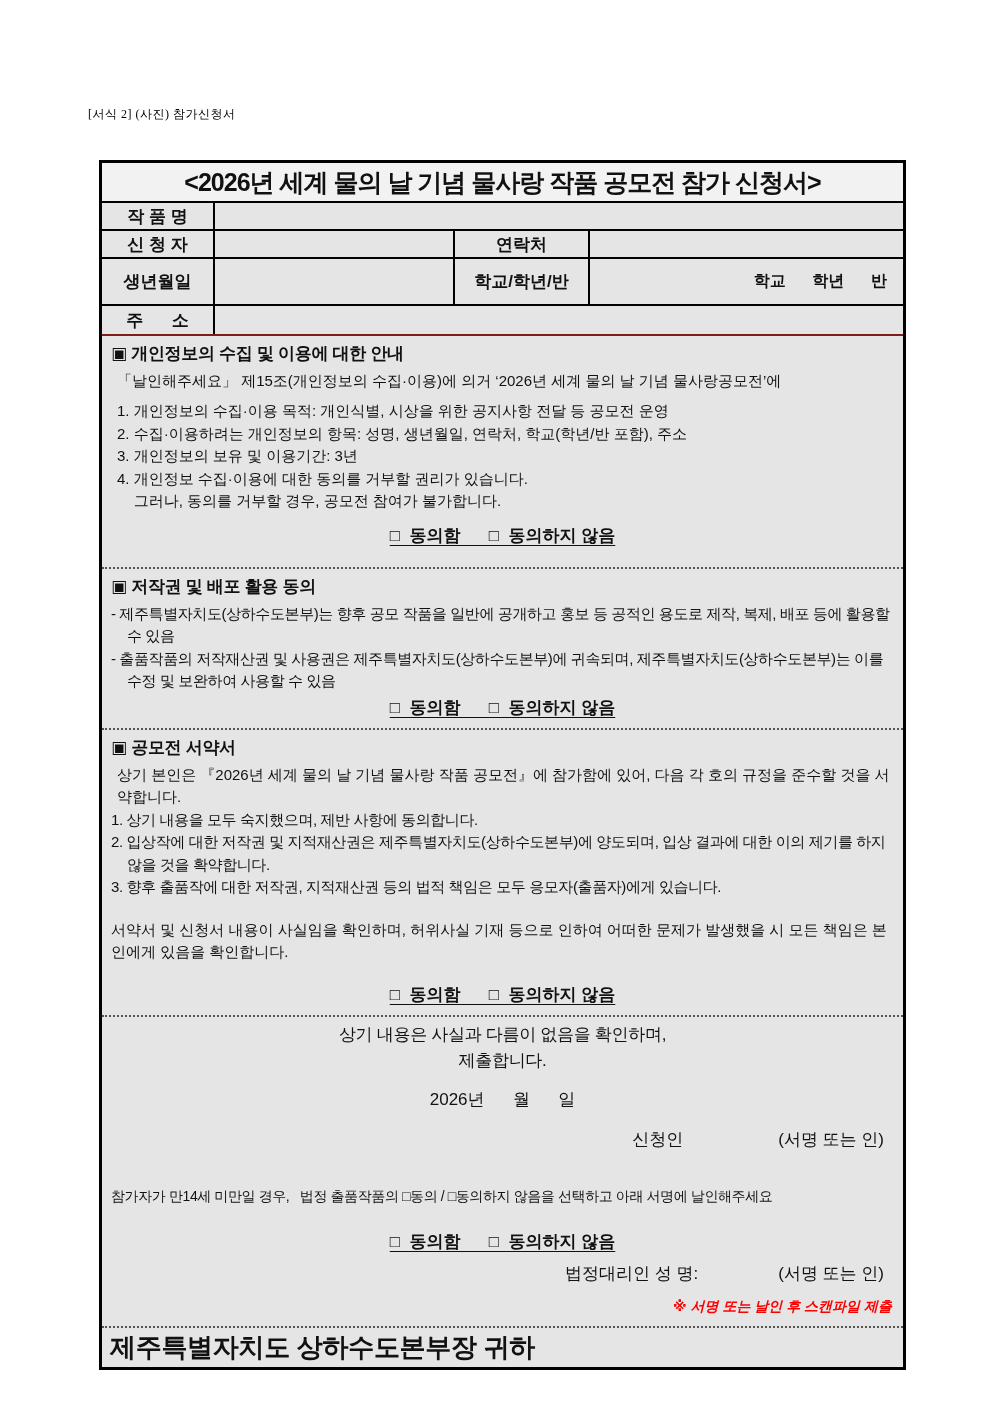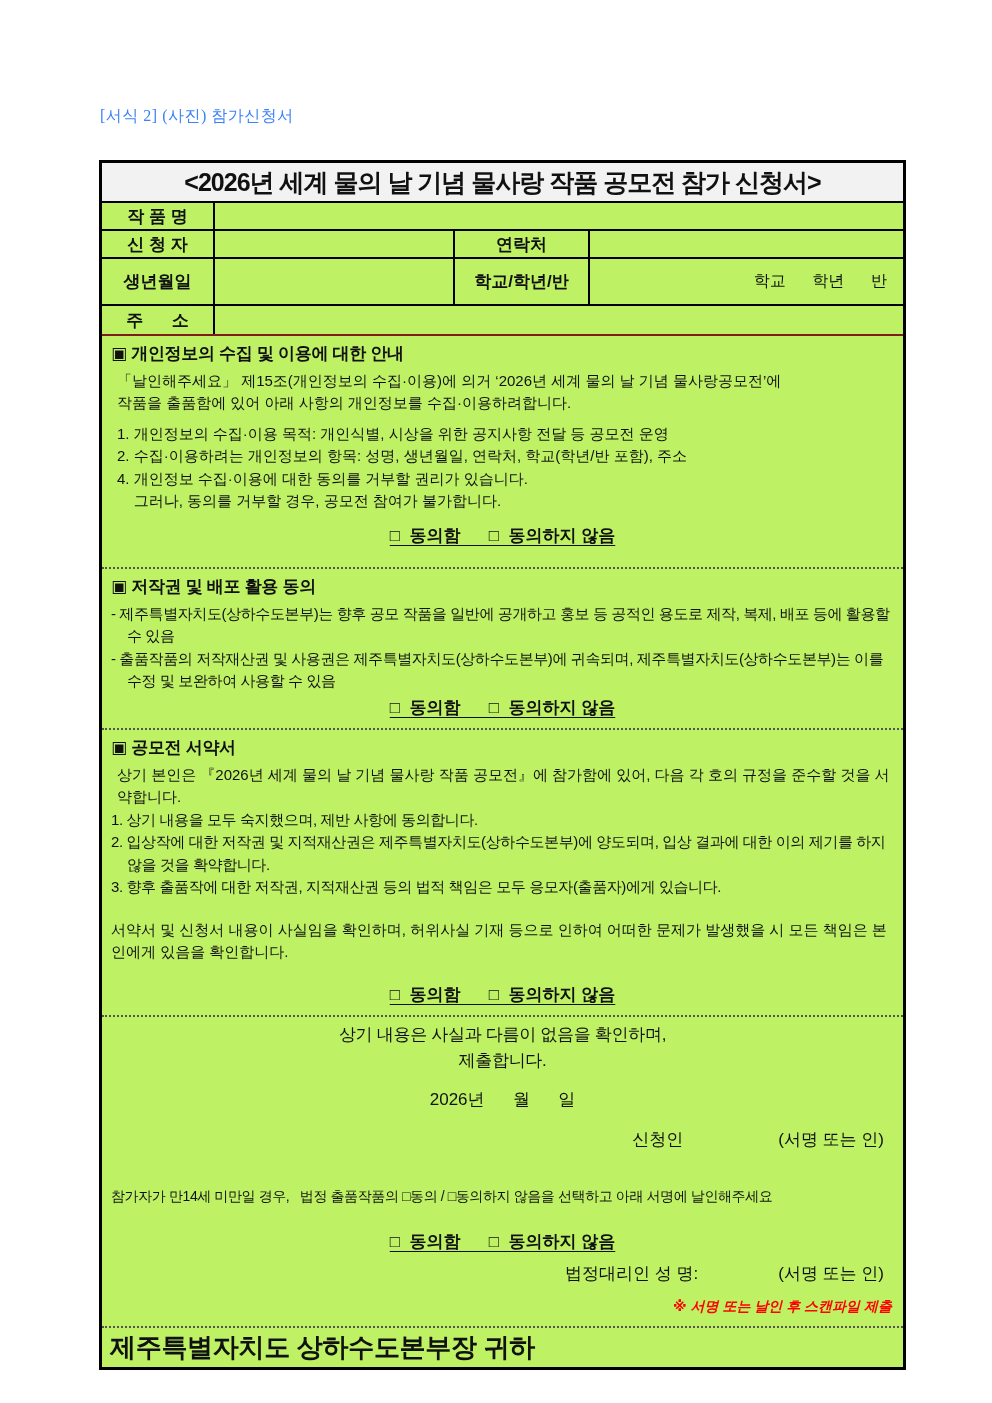"[서식 2] (사진) 참가신청서" .doc-label { color: #3b82f6 -> #000000; font-size: 16px -> 12px; margin-left: 12px -> none }
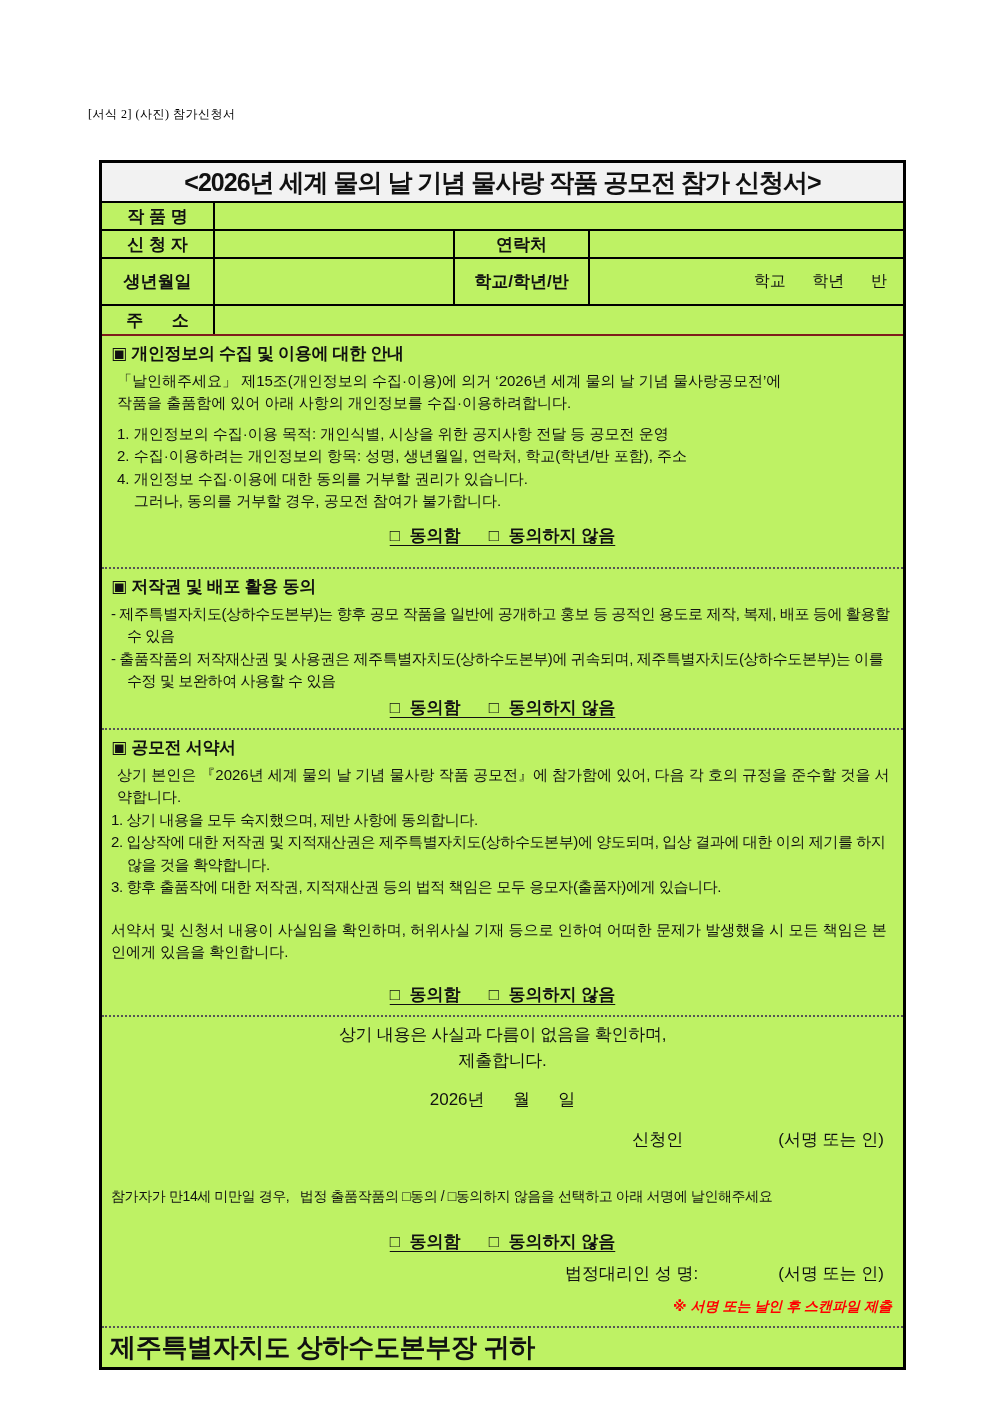"<2026년 세계 물의 날 기념" .form-table { background: #bef264 -> #e5e5e5 }
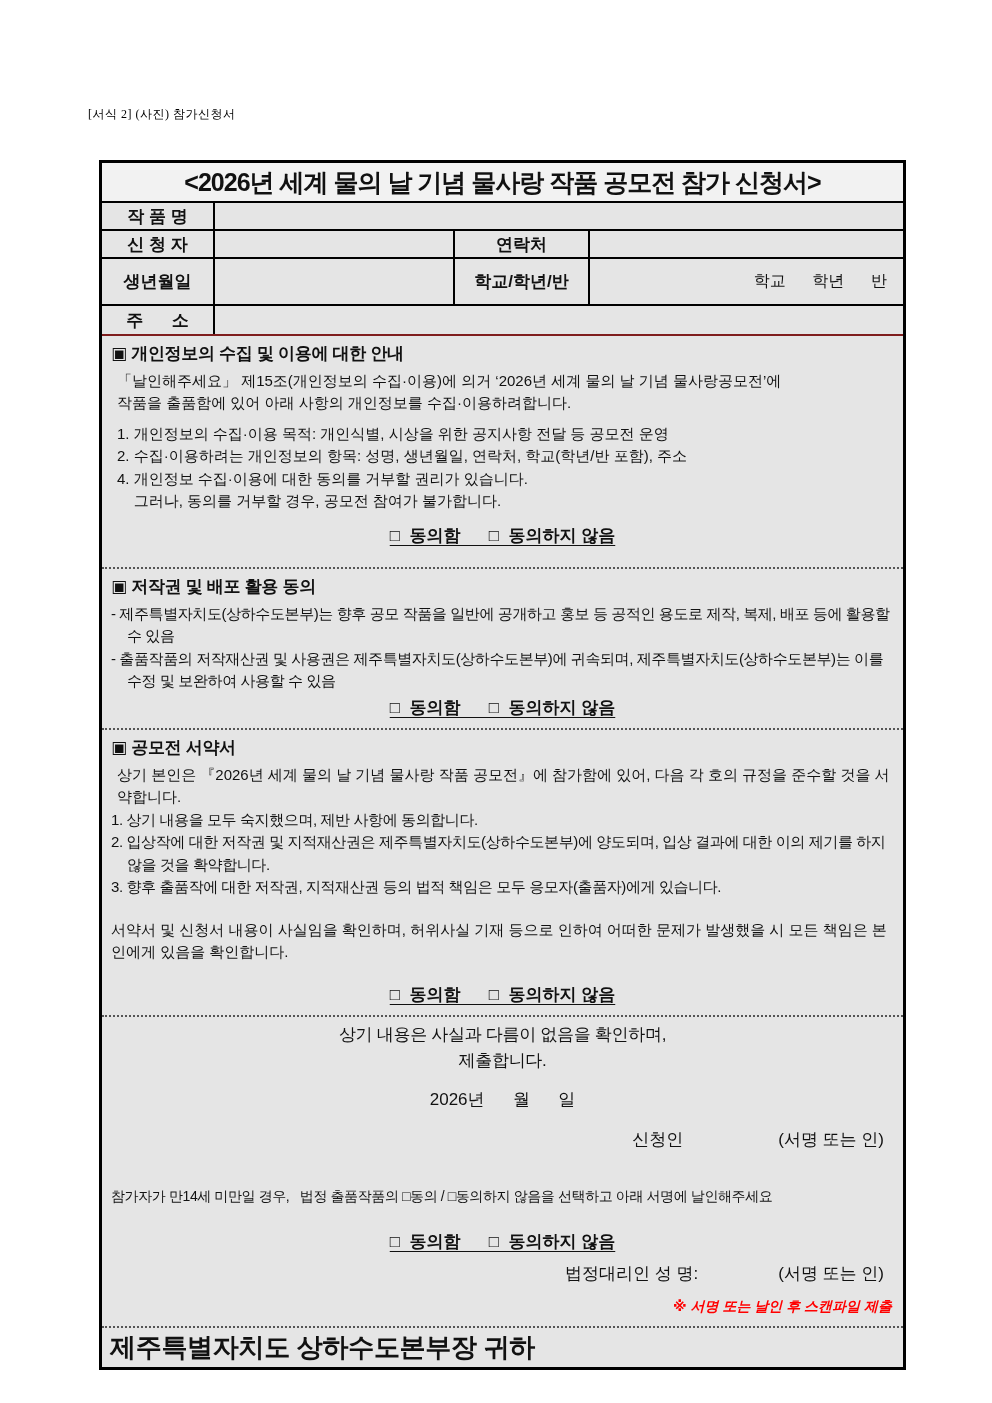"학교 학년 반" .cell { font-weight: none -> bold }
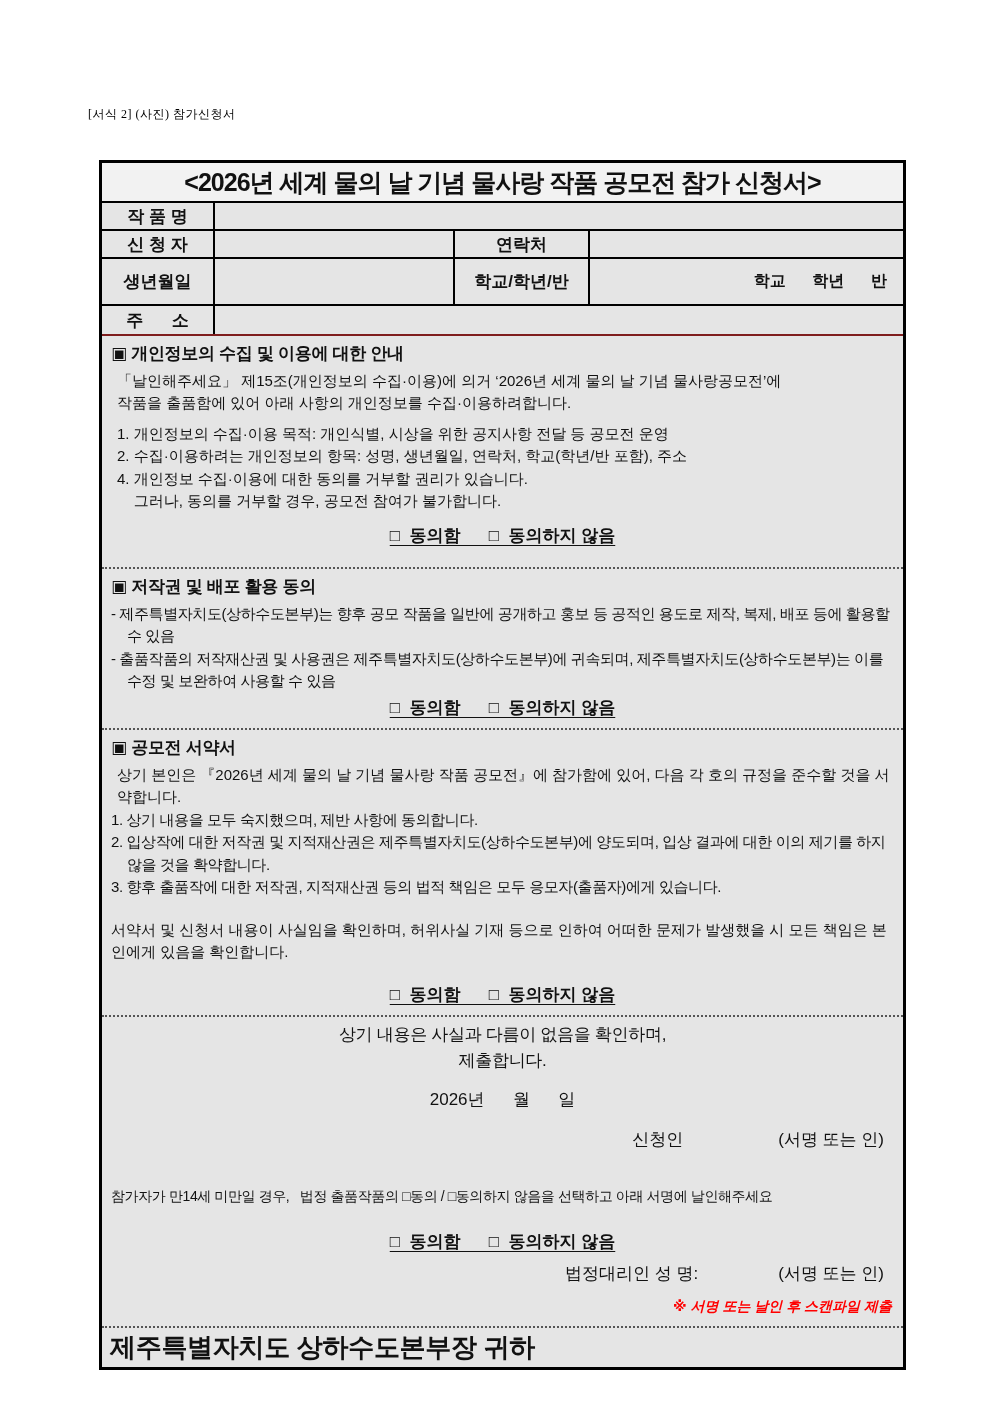"작품을 출품함에 있어 아래 사항의" div.indent1 { html: <div>작품을 출품함에 있어 아래 사항의 개인정보를 수집·이용하려합니다.</div> -> none }
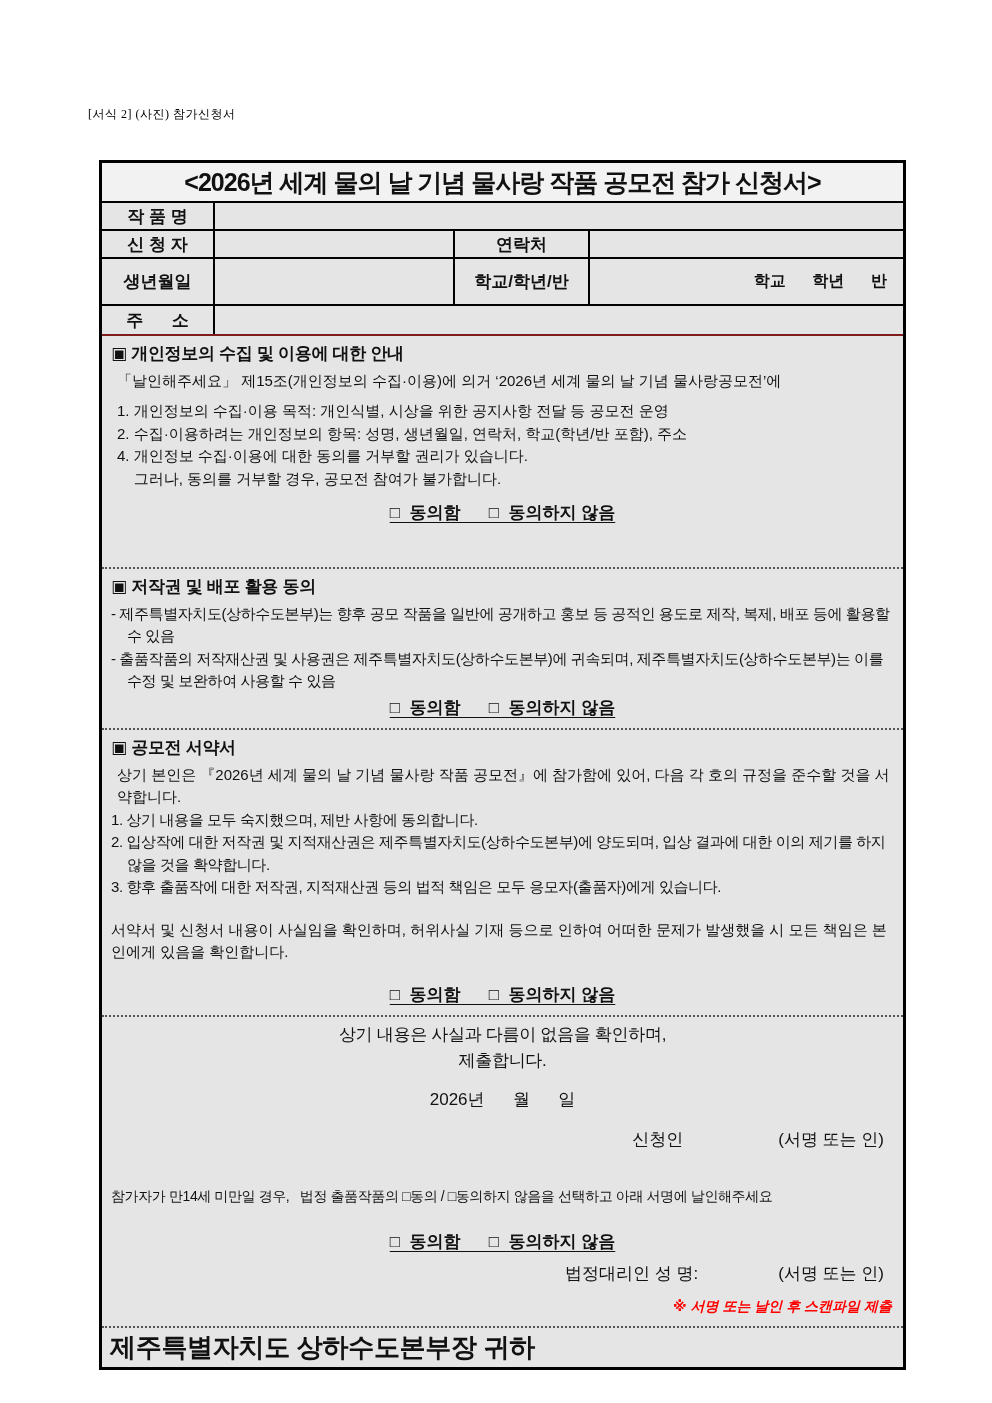"3. 개인정보의 보유 및 이용기간:" div.indent1 { html: none -> <div>3. 개인정보의 보유 및 이용기간: 3년</div> }
